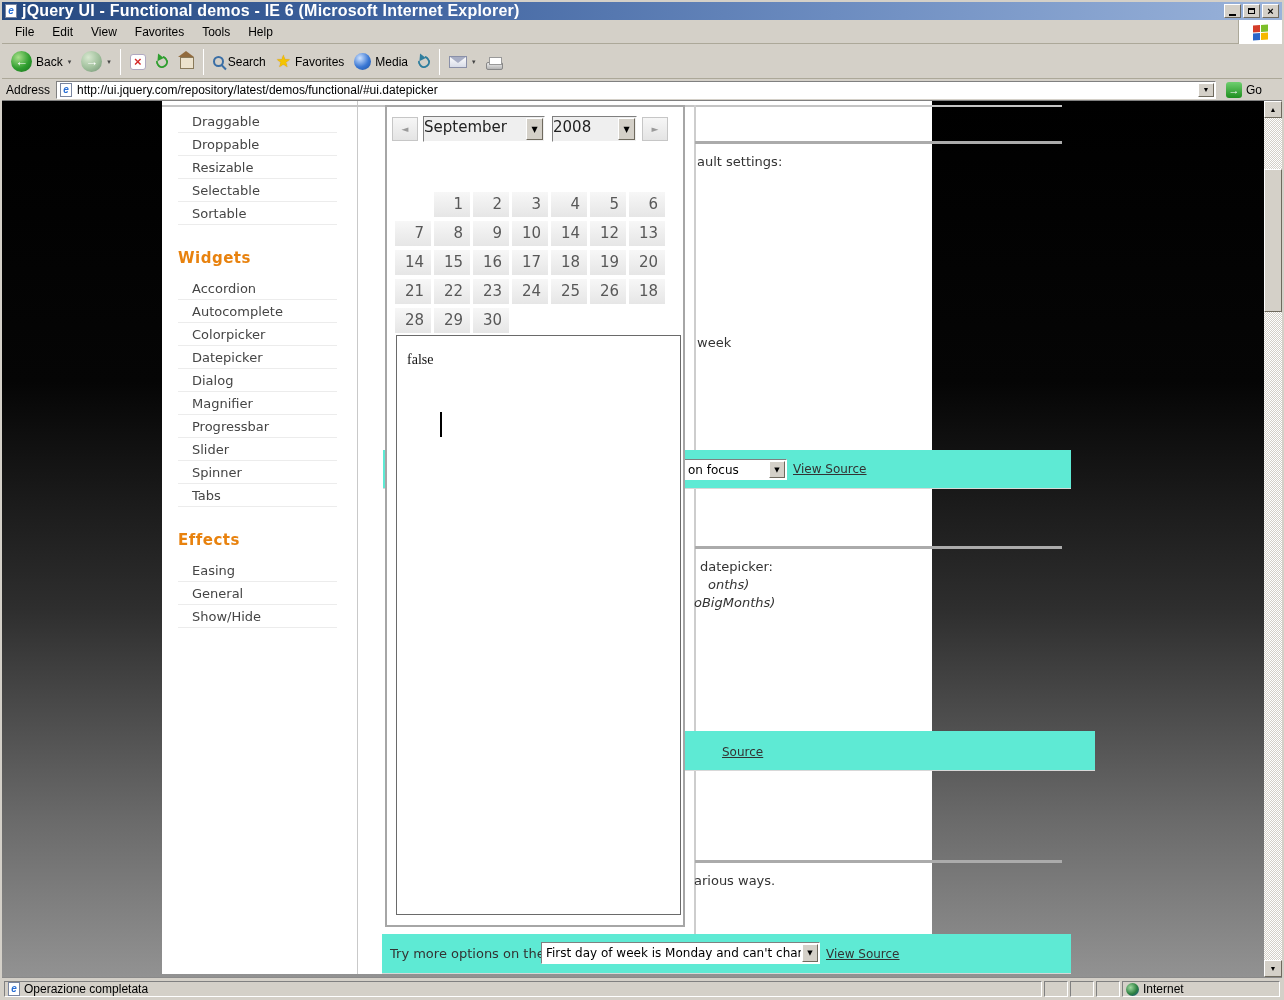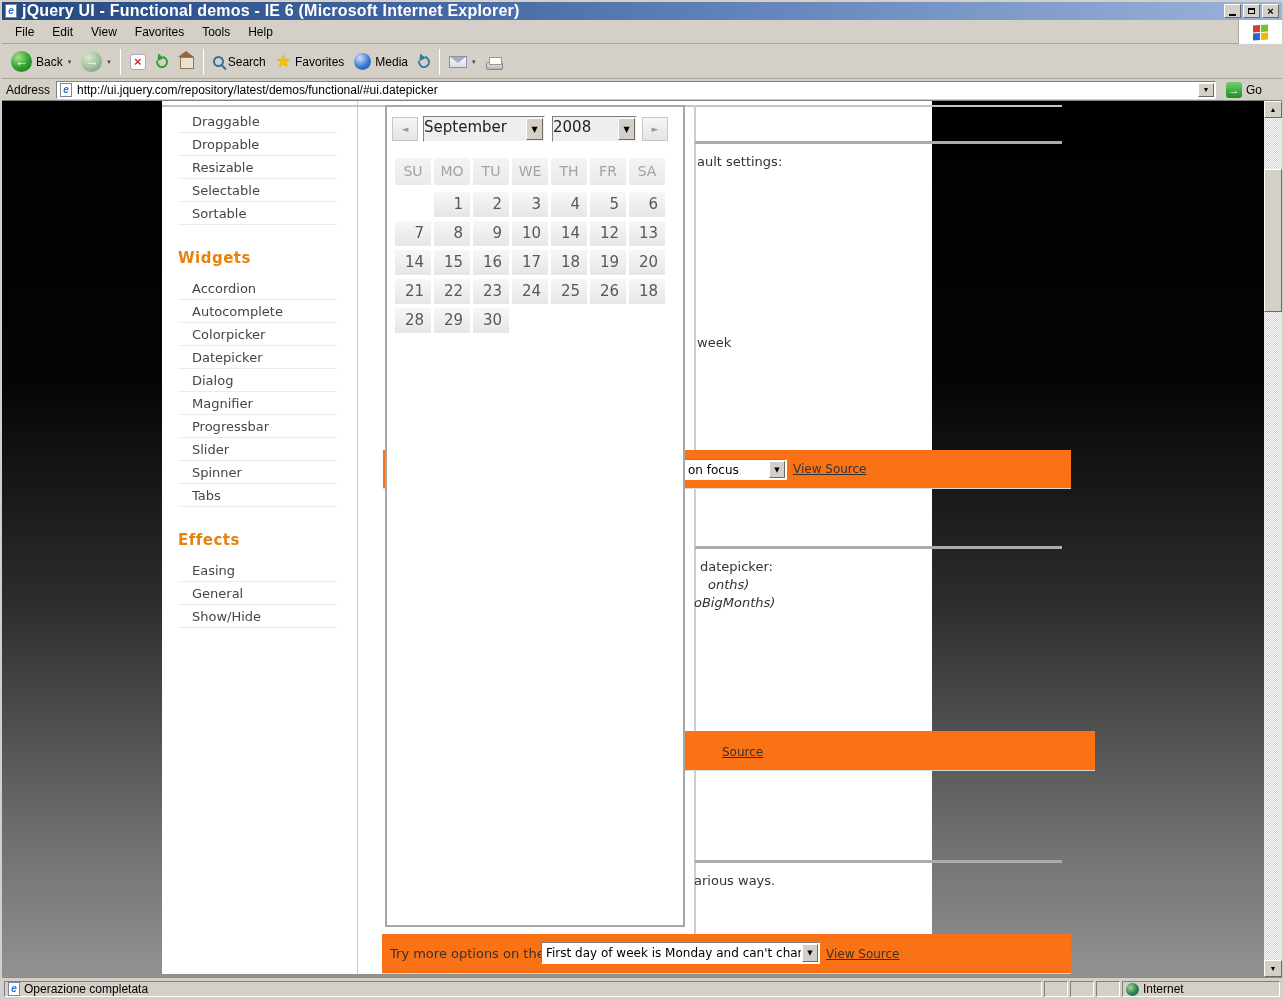"SU" div.day-grid { html: <div> <div>SU</div> <div>MO</div> <div>TU</div> <div>WE</div> <div>TH</div> <div>FR</div> <div>SA</div> </div> -> none }
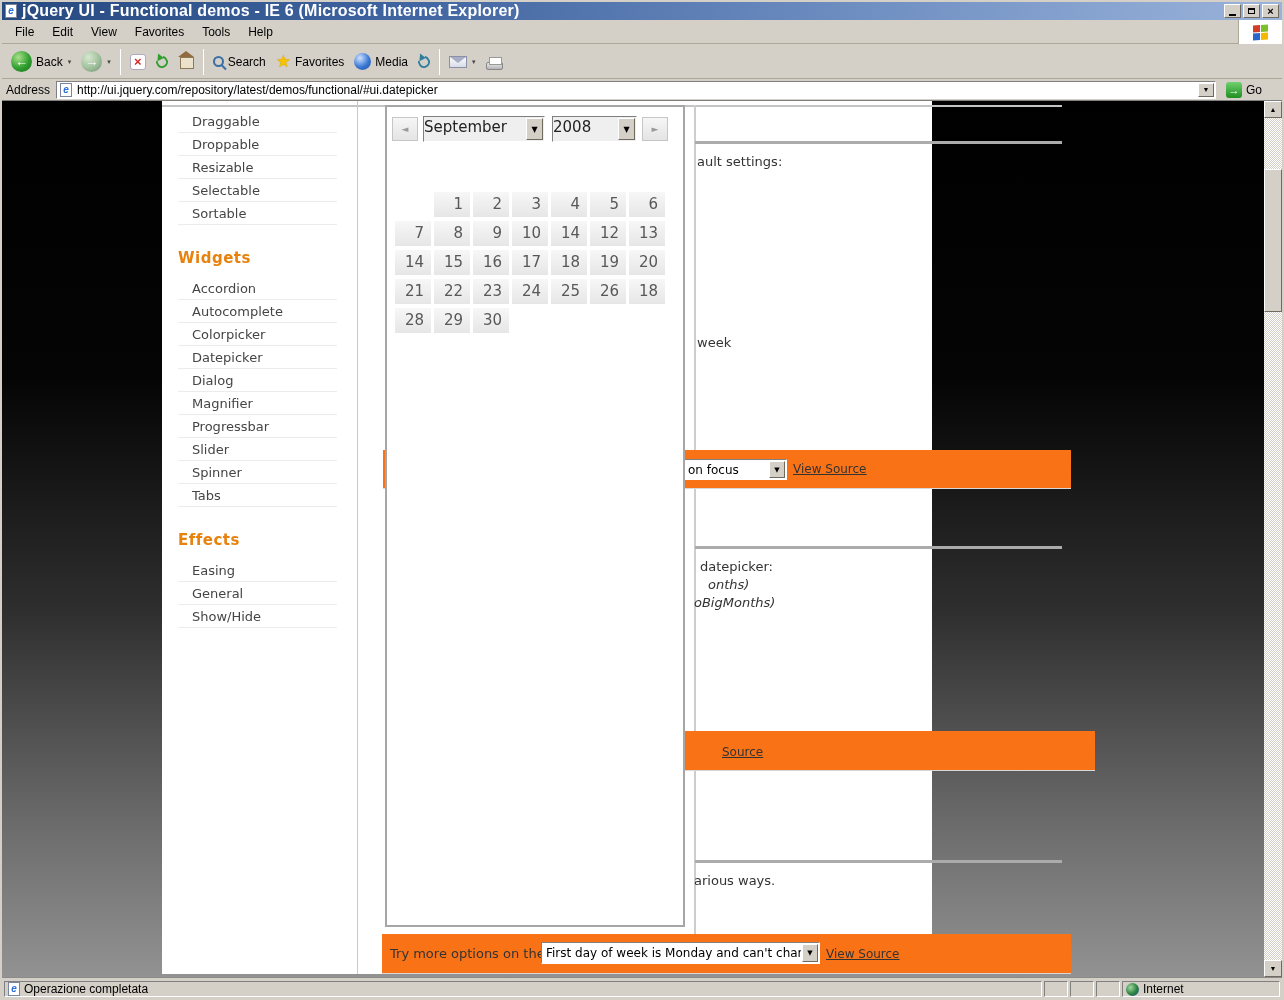"false" div.result-box { html: none -> <div> <span>false</span> <span></span> </div> }
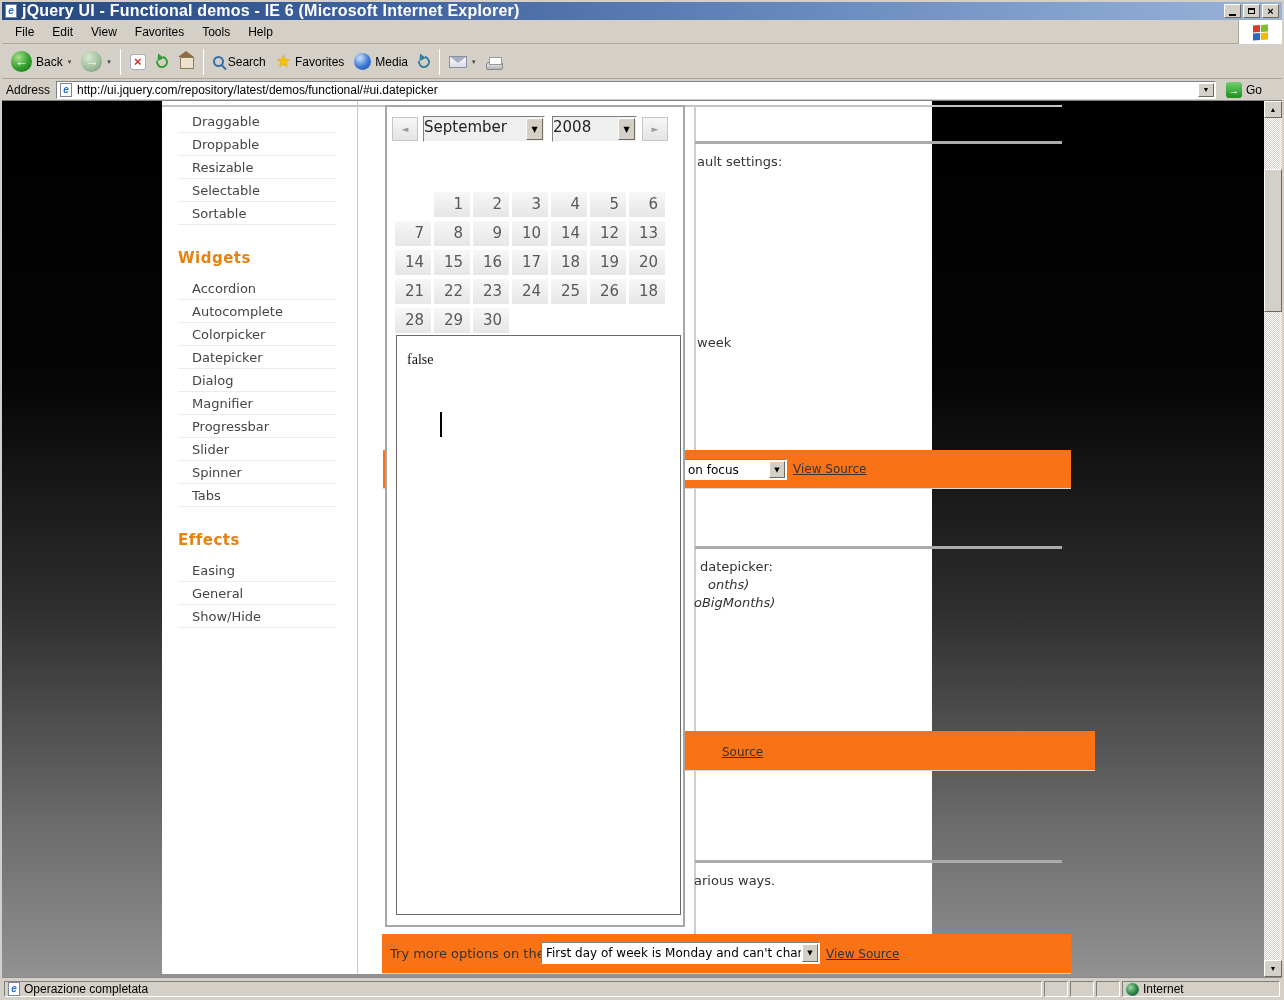"on focus" .band { background: #f97316 -> #5eead4 }
